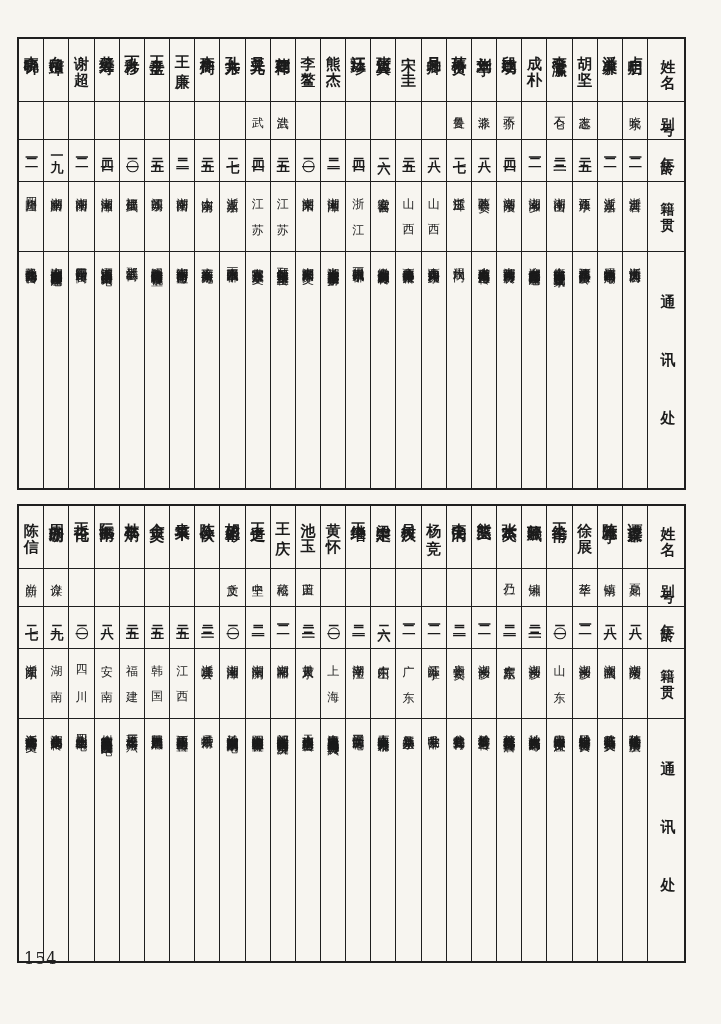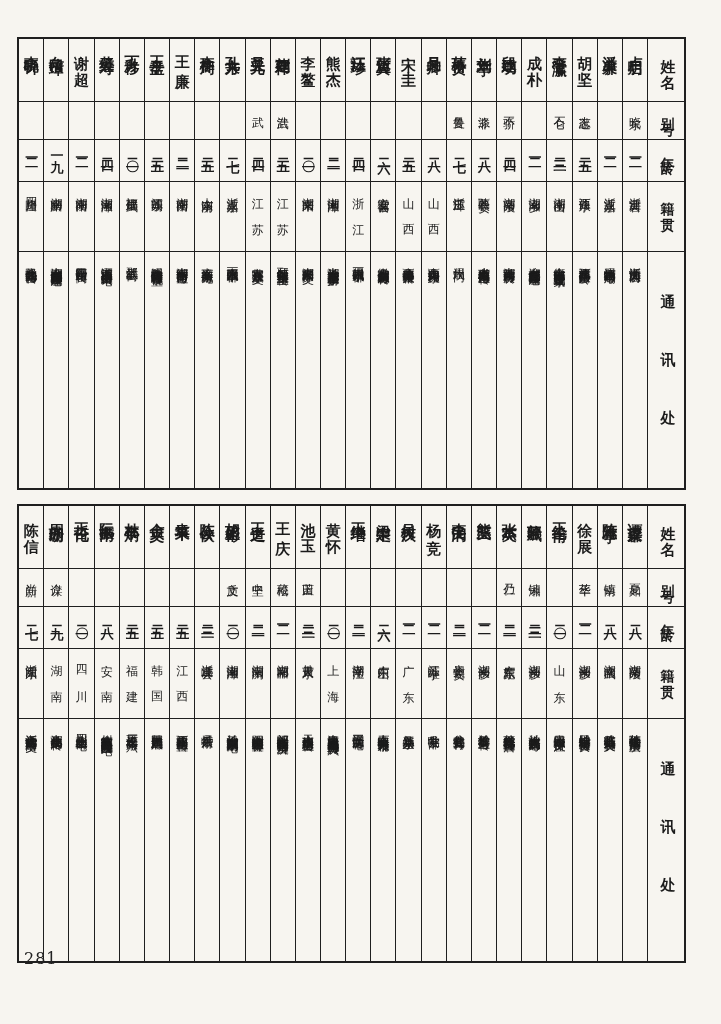"281" div.page-number { text: 281 -> 154 }
